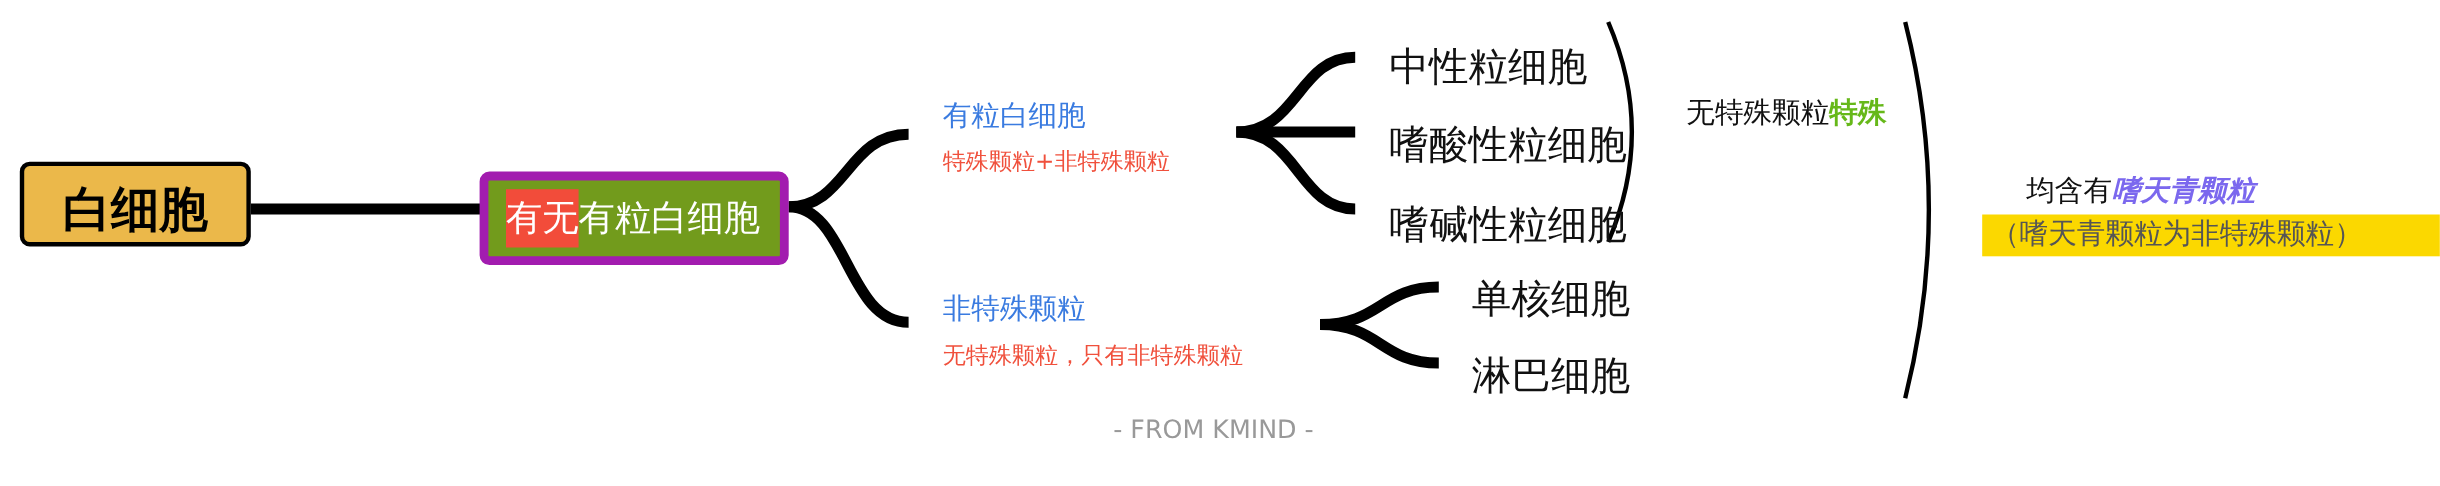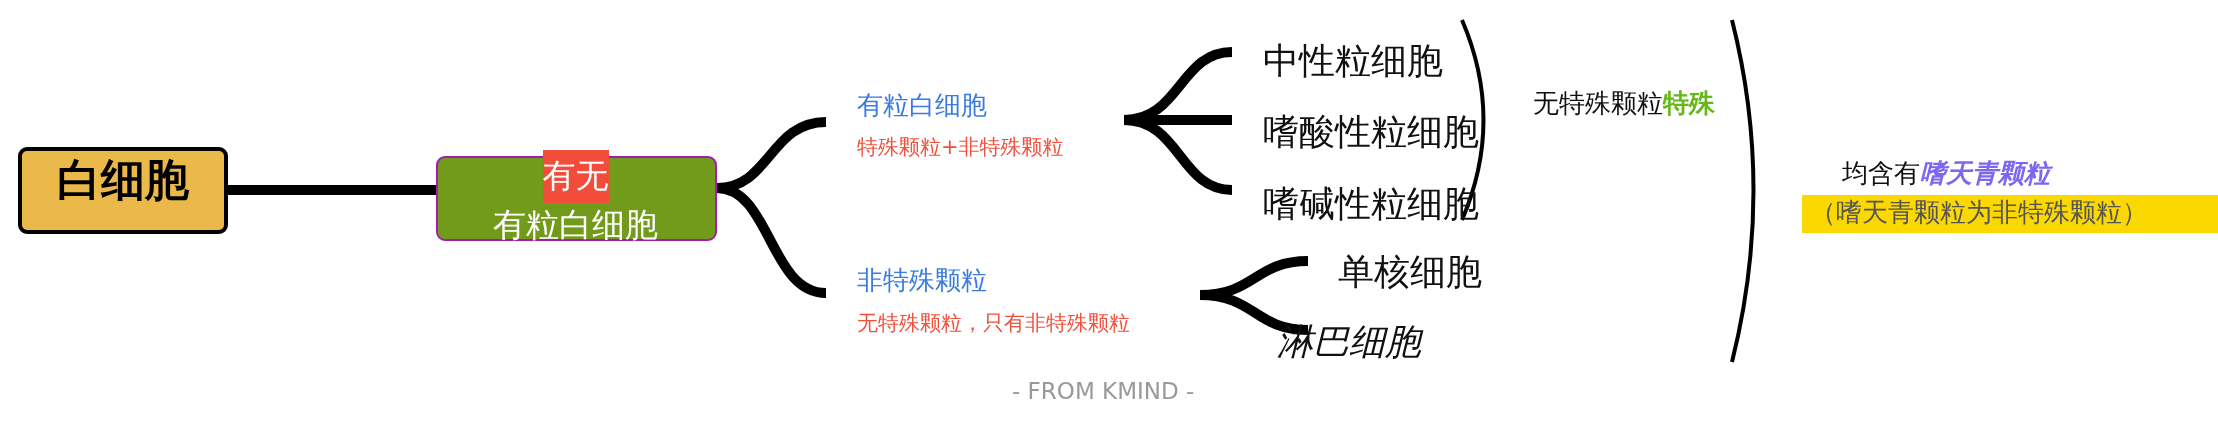"白细胞" .root-node { align-items: flex-start -> flex-end; height: 87px -> 77px }
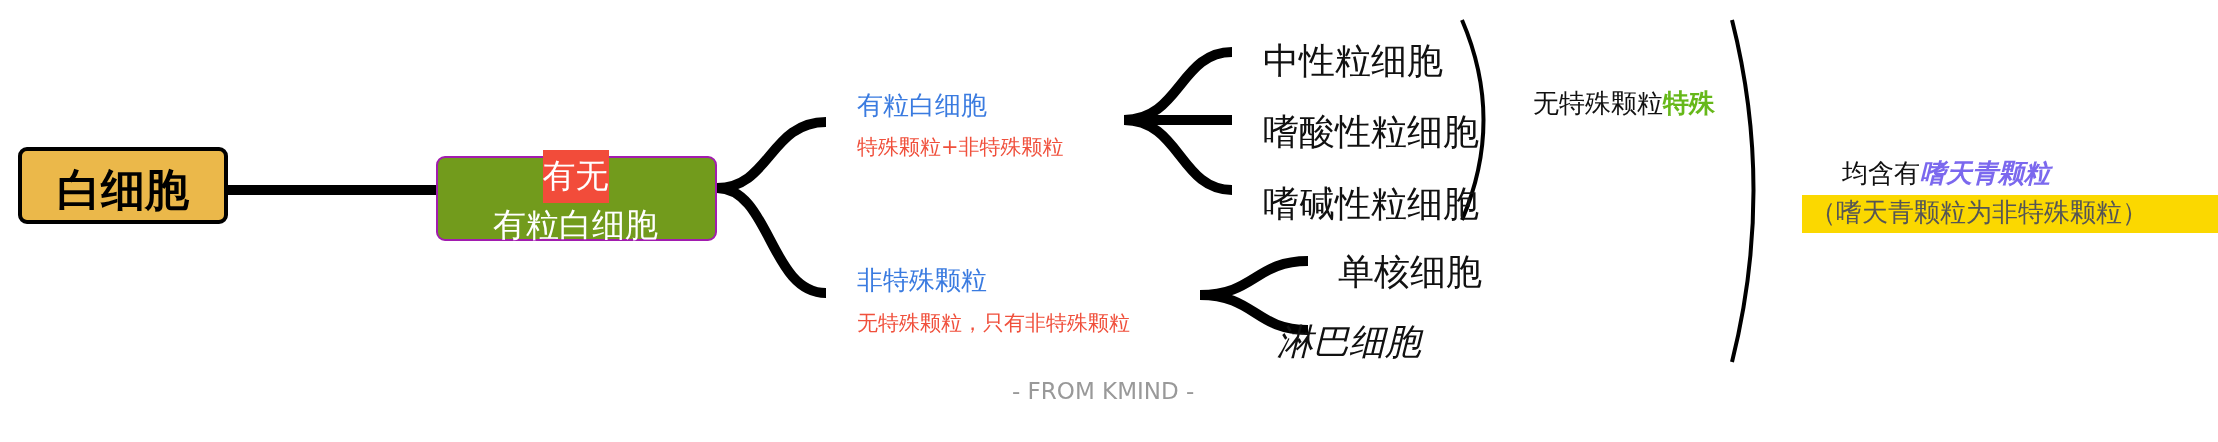"有无" .main-node { border: 2px solid #a21caf -> 8px solid #a21caf; flex-direction: column -> none }
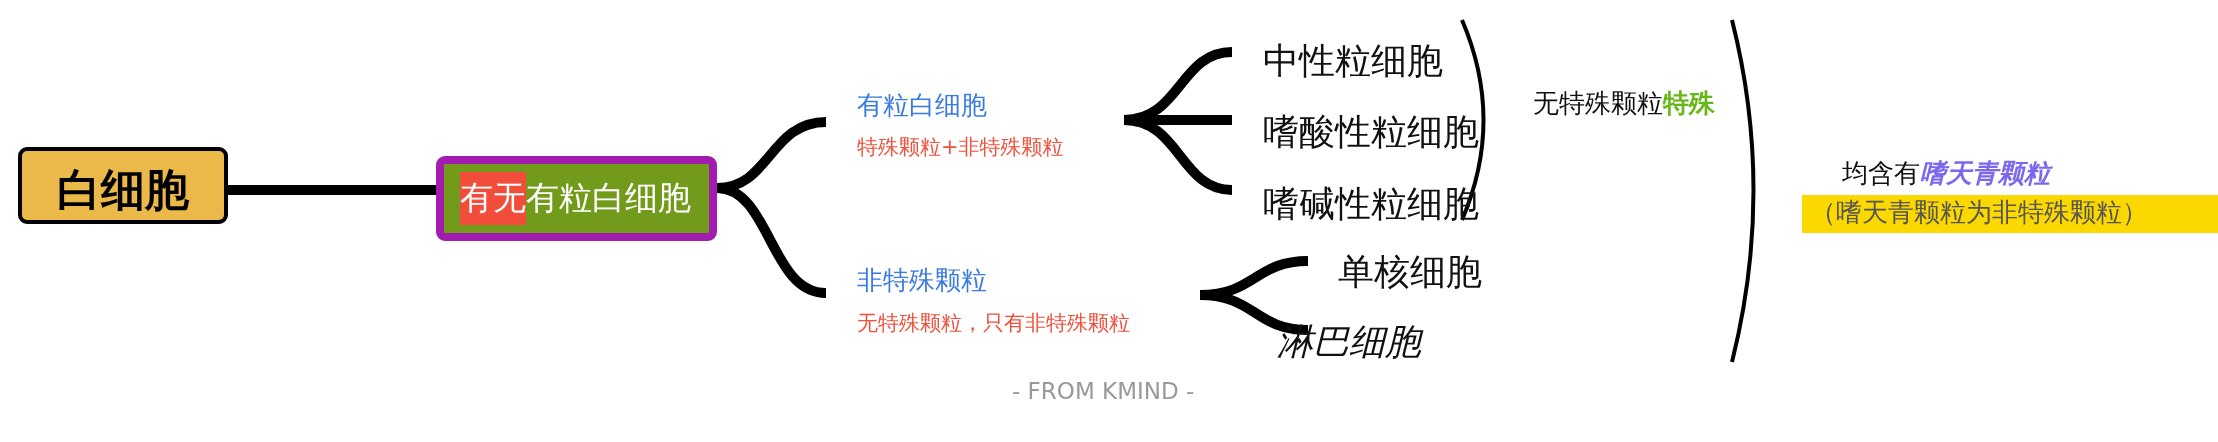"淋巴细胞" div.abs { font-style: italic -> none; left: 1277px -> 1338px }
